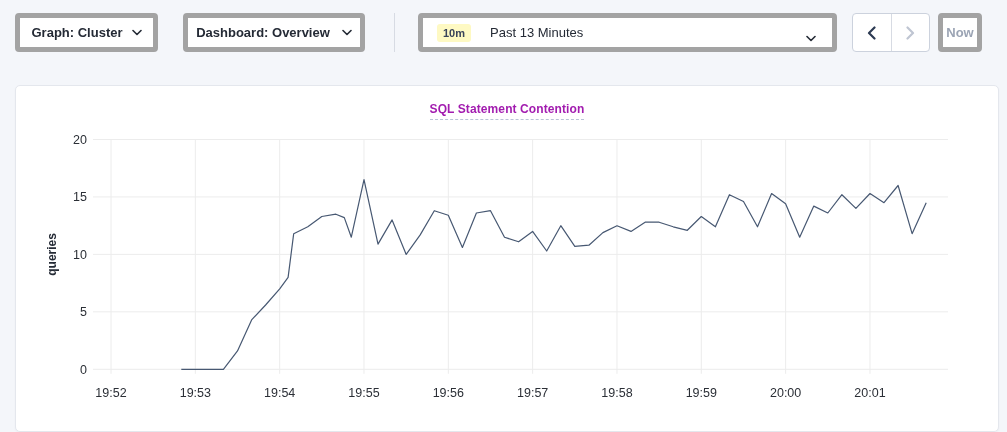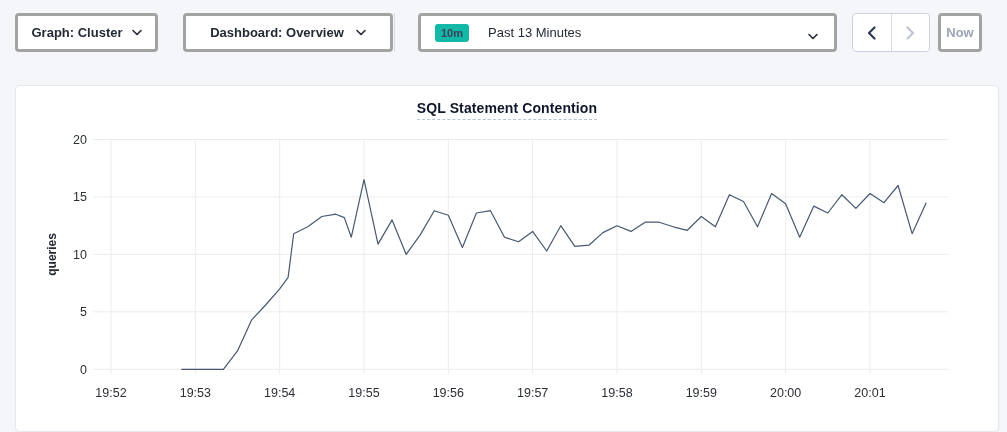"Graph: Cluster" .btn { border: 3px solid #a3a3a3 -> 5px solid #a3a3a3 }
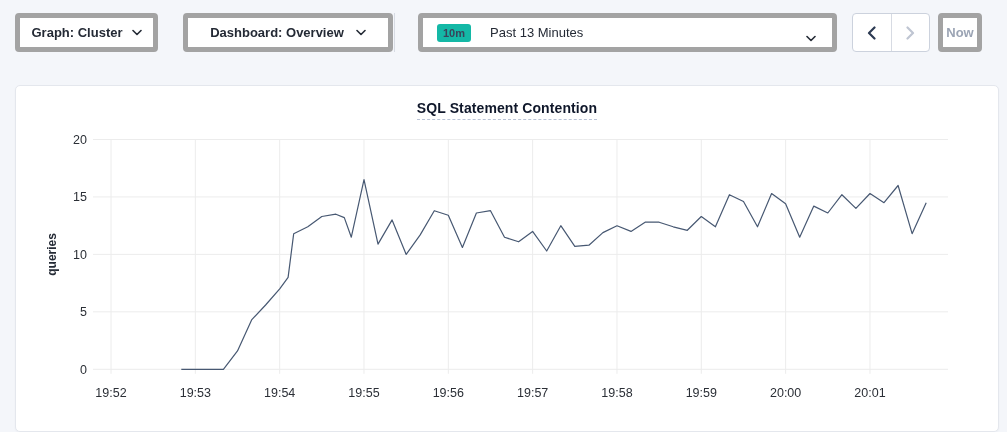"Dashboard: Overview" #dash-btn { width: 210px -> 182px }
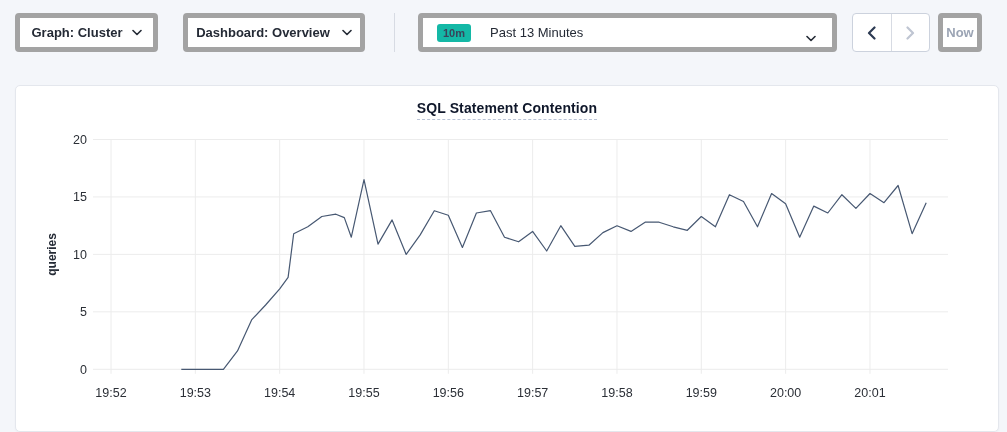"10m" .range-badge { background: #14b8a6 -> #fef9c3 }
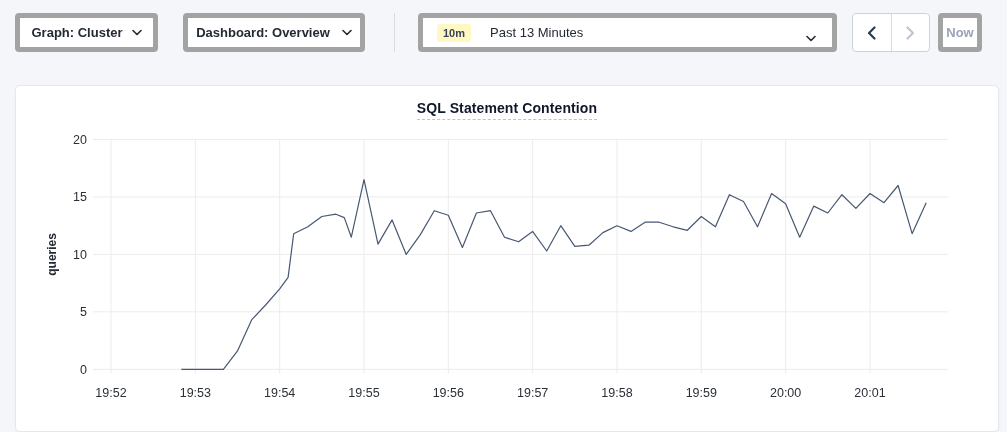"SQL Statement Contention" .chart-title-wrap span { color: #0f172a -> #a21caf; font-size: 14px -> 12px }
